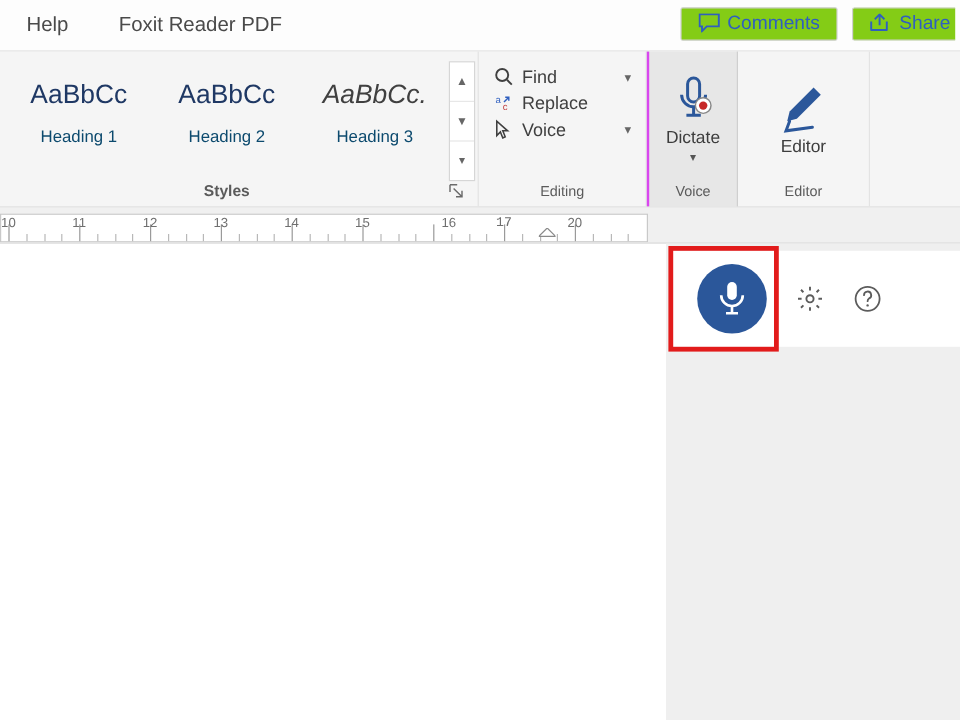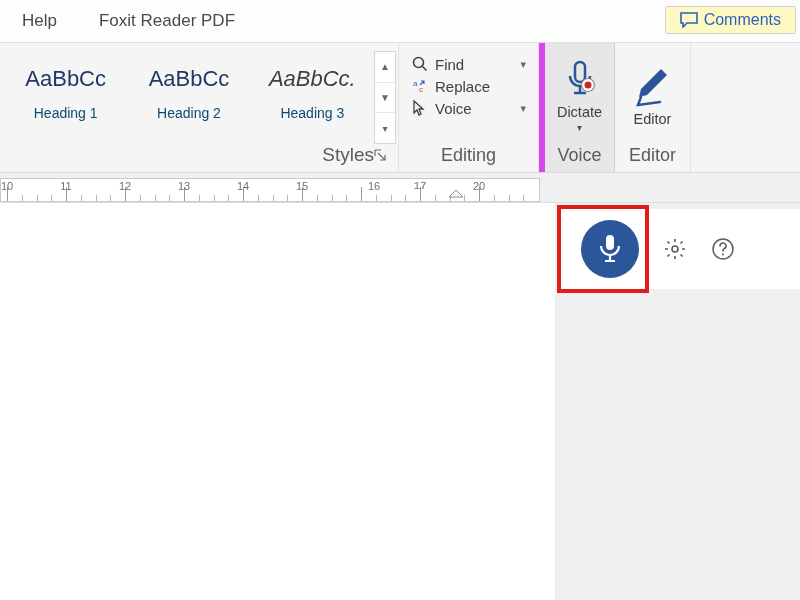"Comments" .top-btn { align-items: center -> none; background: #fef9c3 -> #84cc16 }
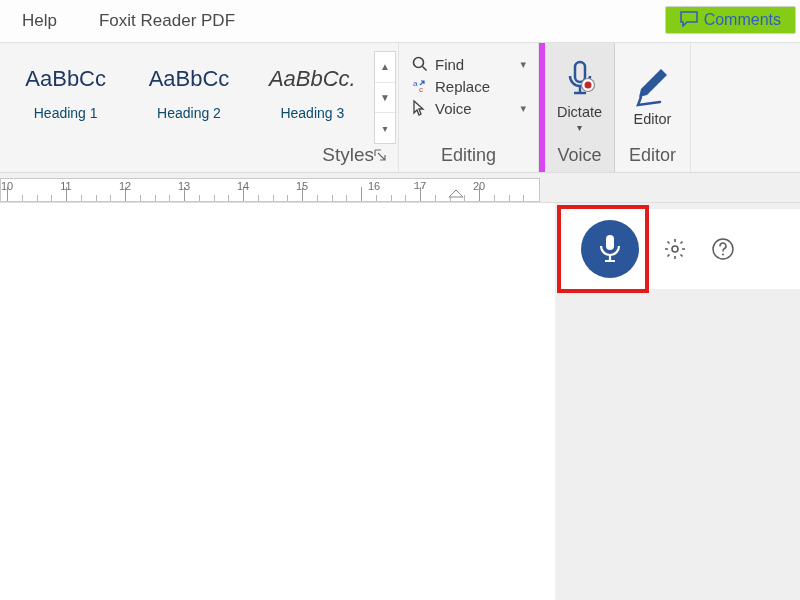"Share" div.top-btn { html: none -> <div> <svg> <path></path> </svg> <span>Share</span> </div> }
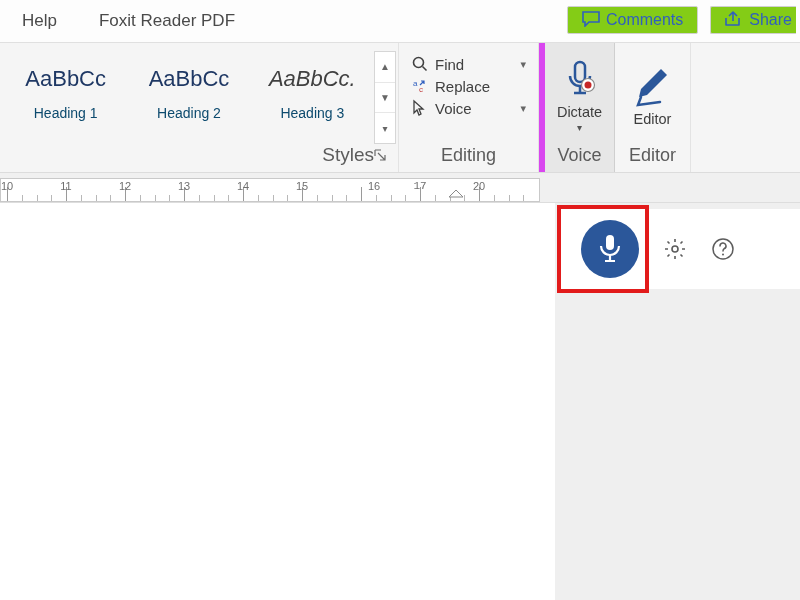"Dictate" .voice-group { border-left: 6px solid #d946ef -> 2px solid #d946ef }
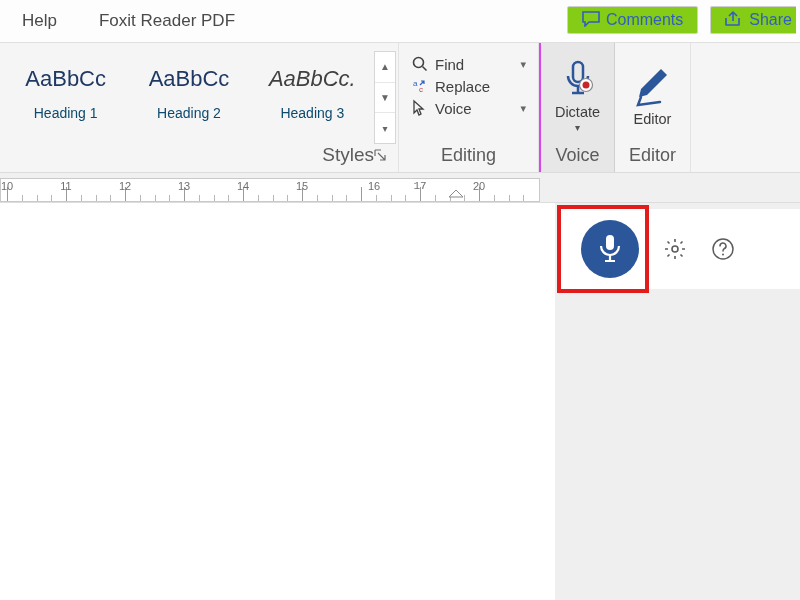"Editor" .editor-group { width: 76px -> 110px }
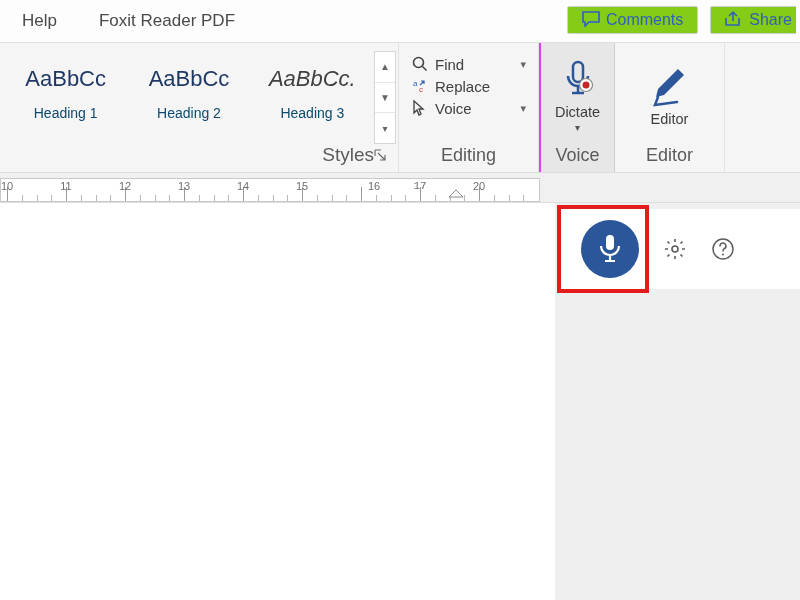"Styles" .styles-label-row .lbl { font-size: 19px -> 13px; font-weight: none -> bold; text-align: right -> center }
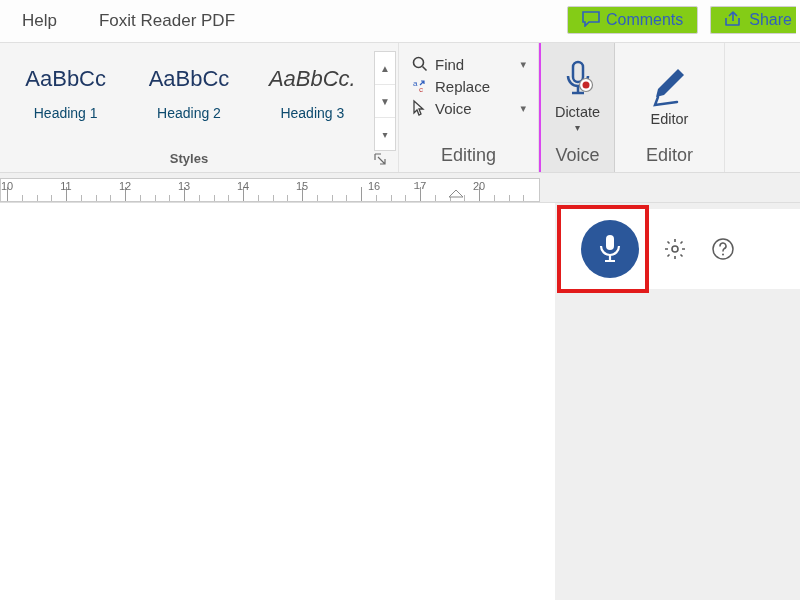"Editing" .group-label { font-size: 18px -> 12px }
